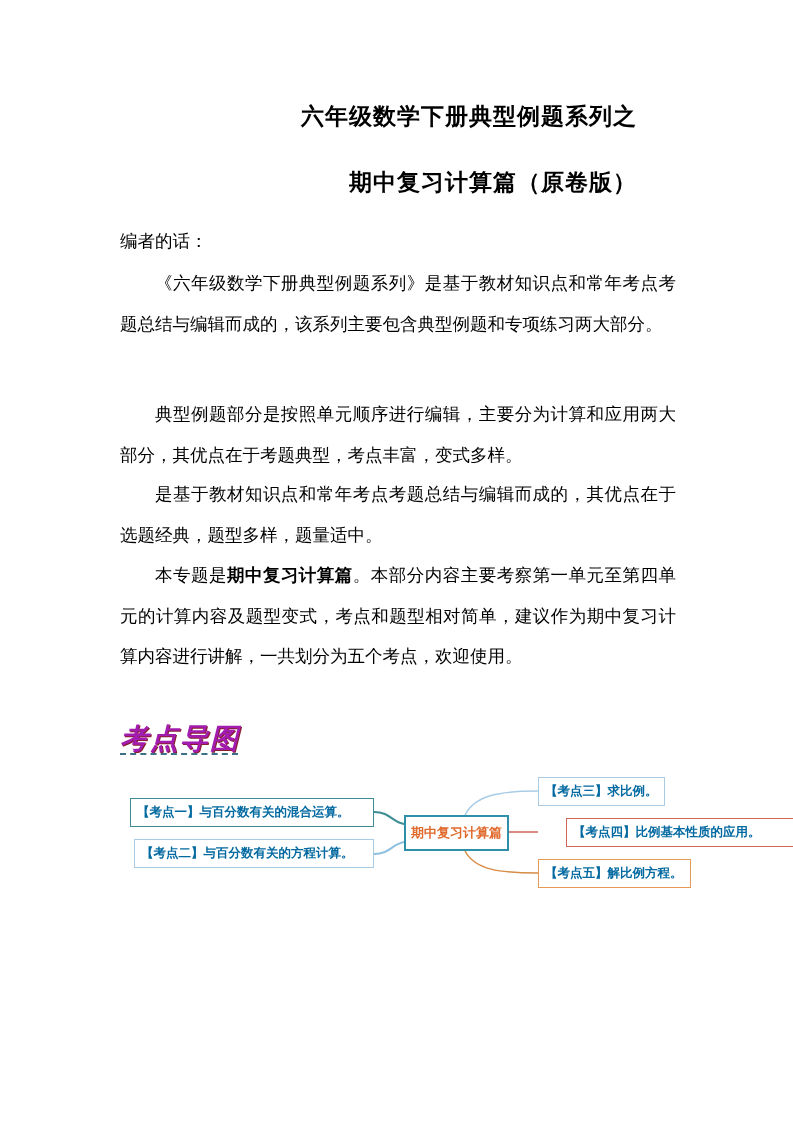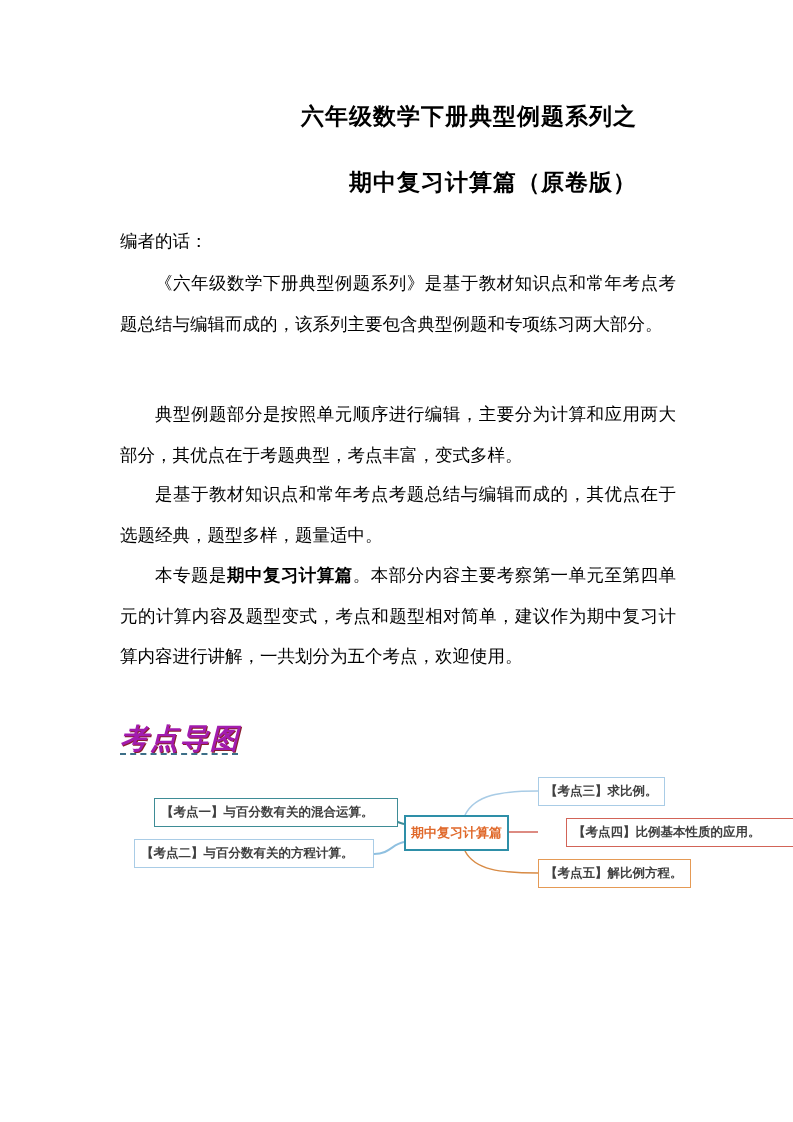"【考点三】求比例。" .mm-box { color: #404040 -> #0369a1 }
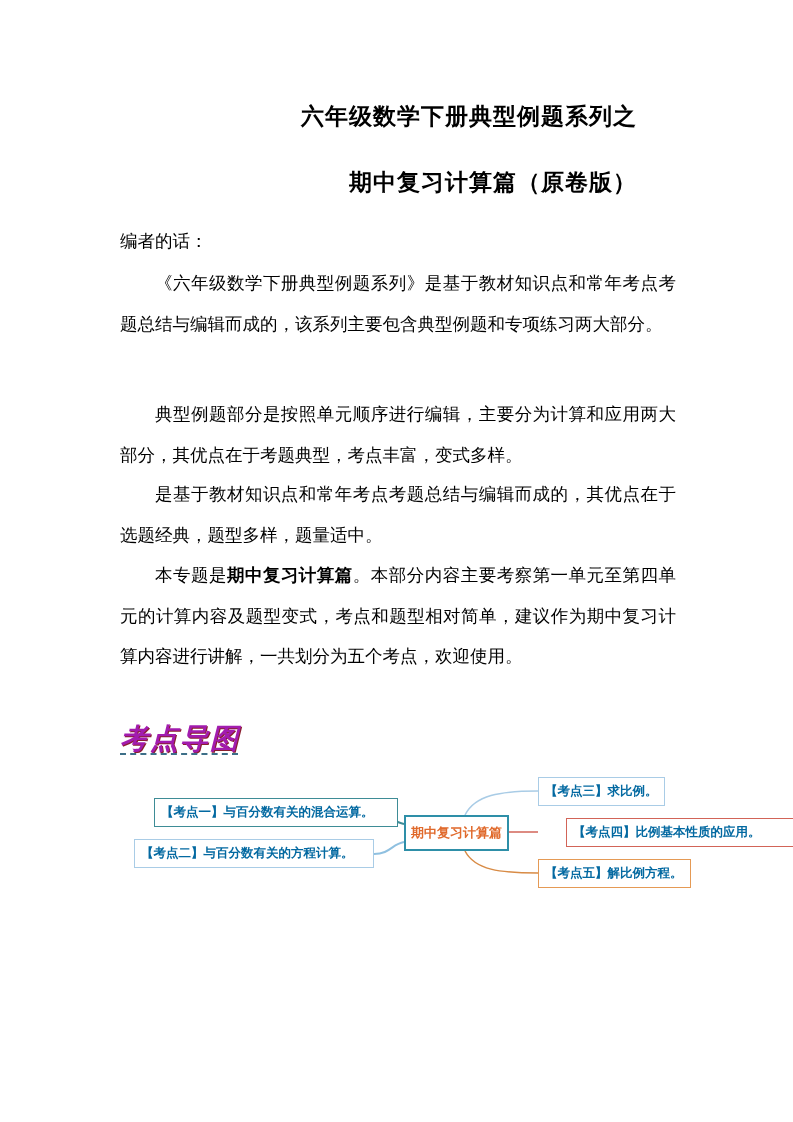"【考点一】与百分数有关的混合运算。" .b1 { margin-left: 24px -> none }
